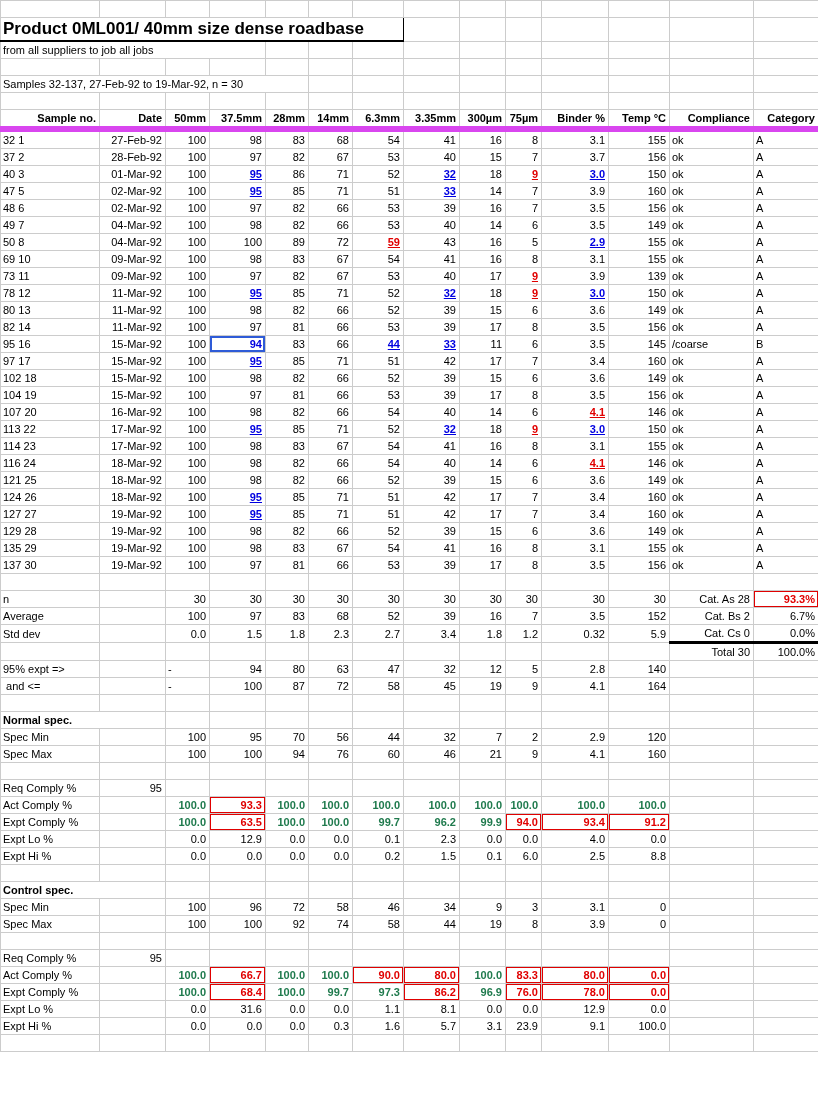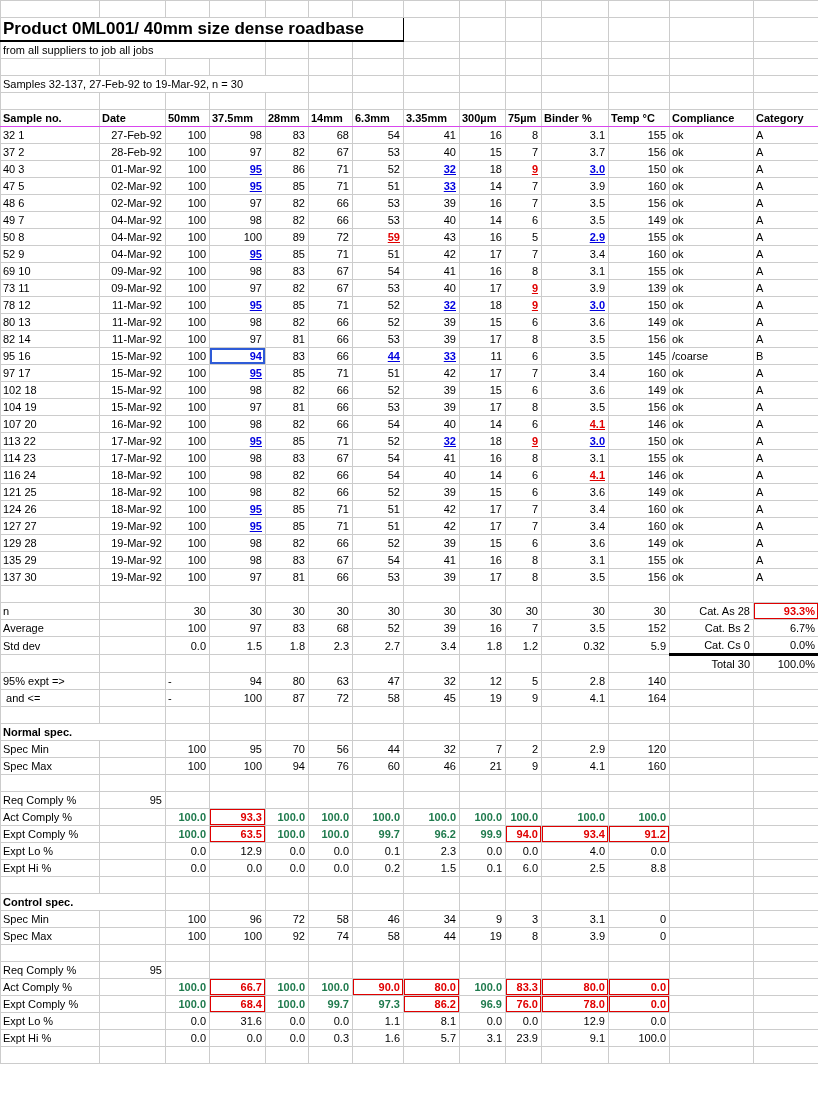"Sample no." #sheet td.hdr { border-bottom: 1px solid #d946ef -> 6px solid #d946ef; text-align: left -> right }
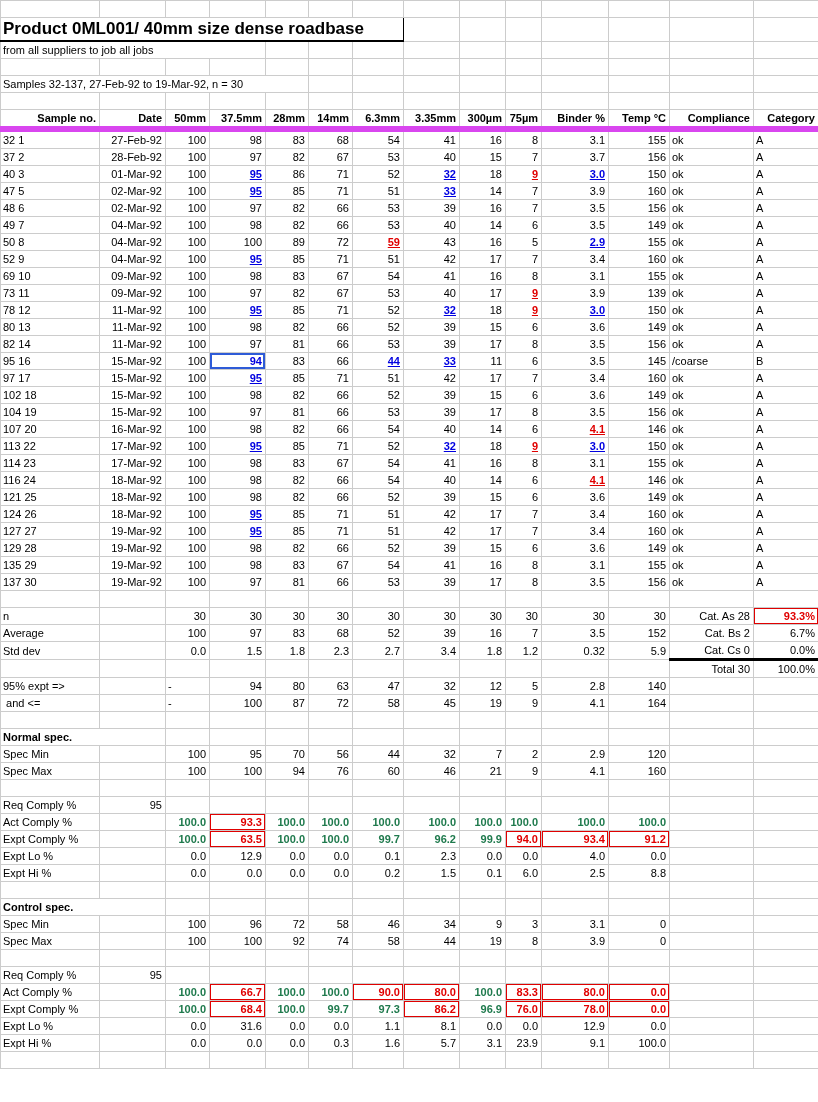"52 9" tr { html: <tr> <td>52 9</td> <td>04-Mar-92</td> <td>100</td> <td>95</td> <td>85</td> <td>71</td> <td>51</td> <td>42</td> <td>17</td> <td>7</td> <td>3.4</td> <td>160</td> <td>ok</td> <td>A</td> </tr> -> none }
